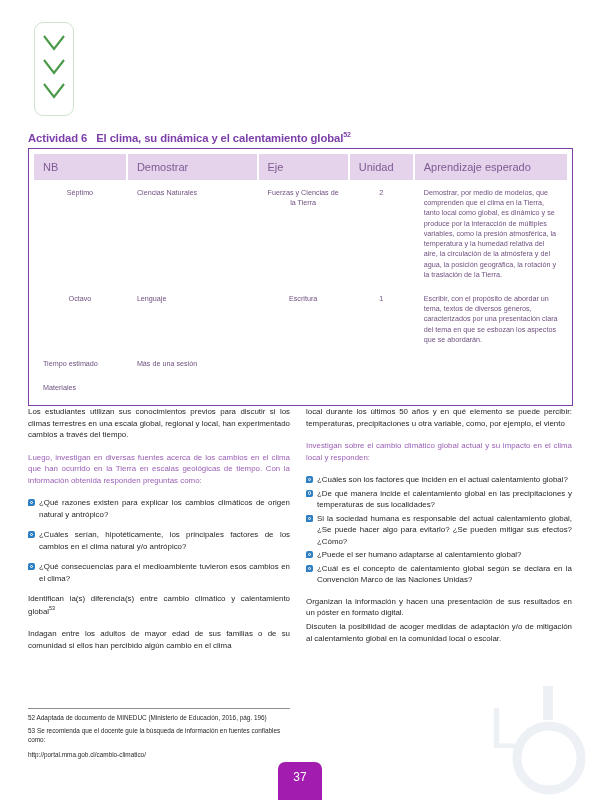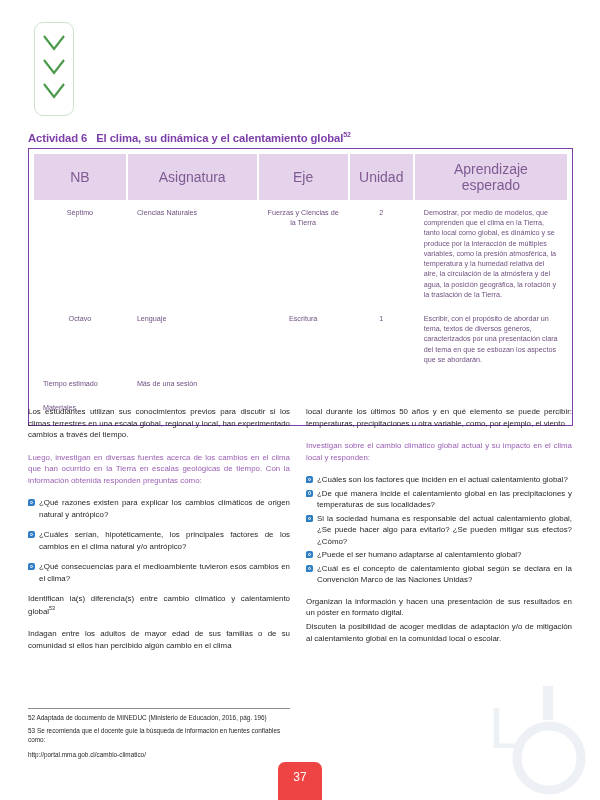"NB" table.grid th { font-size: 14px -> 11px; text-align: center -> left }
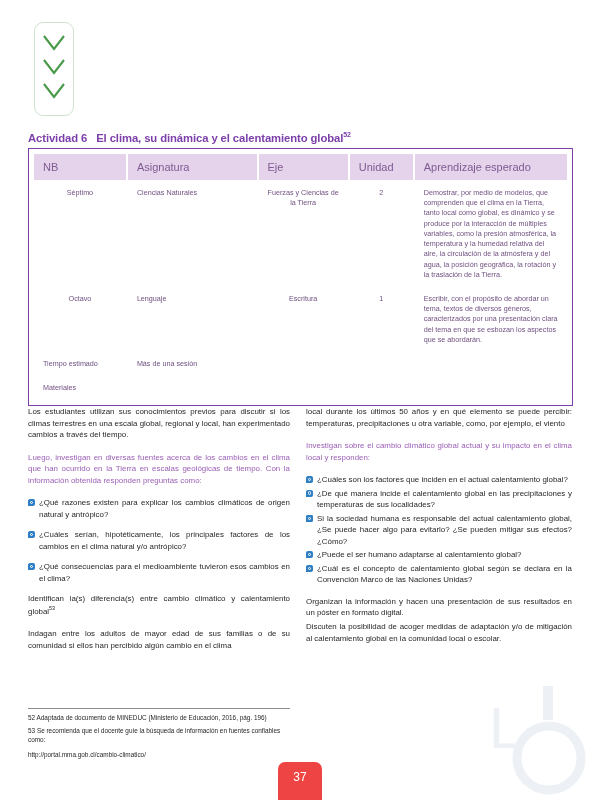"Asignatura" th { text: Asignatura -> Demostrar }
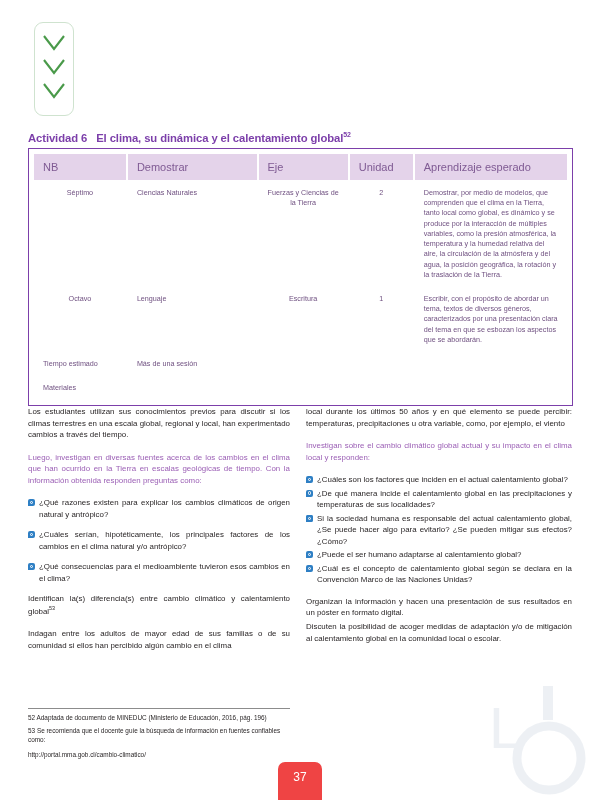"37" .page-badge { background: #ef4444 -> #a21caf }
